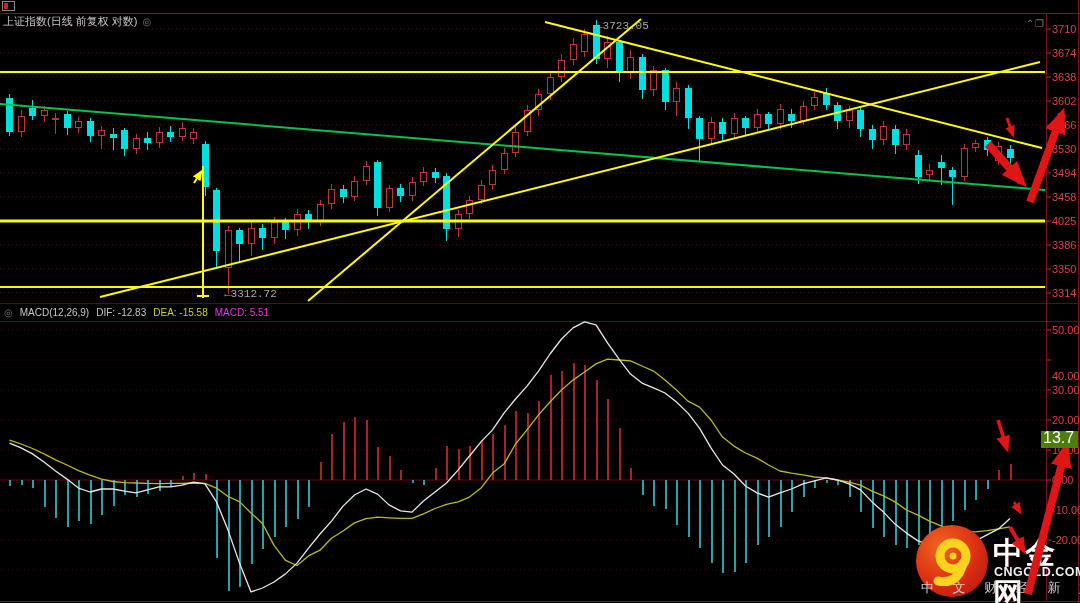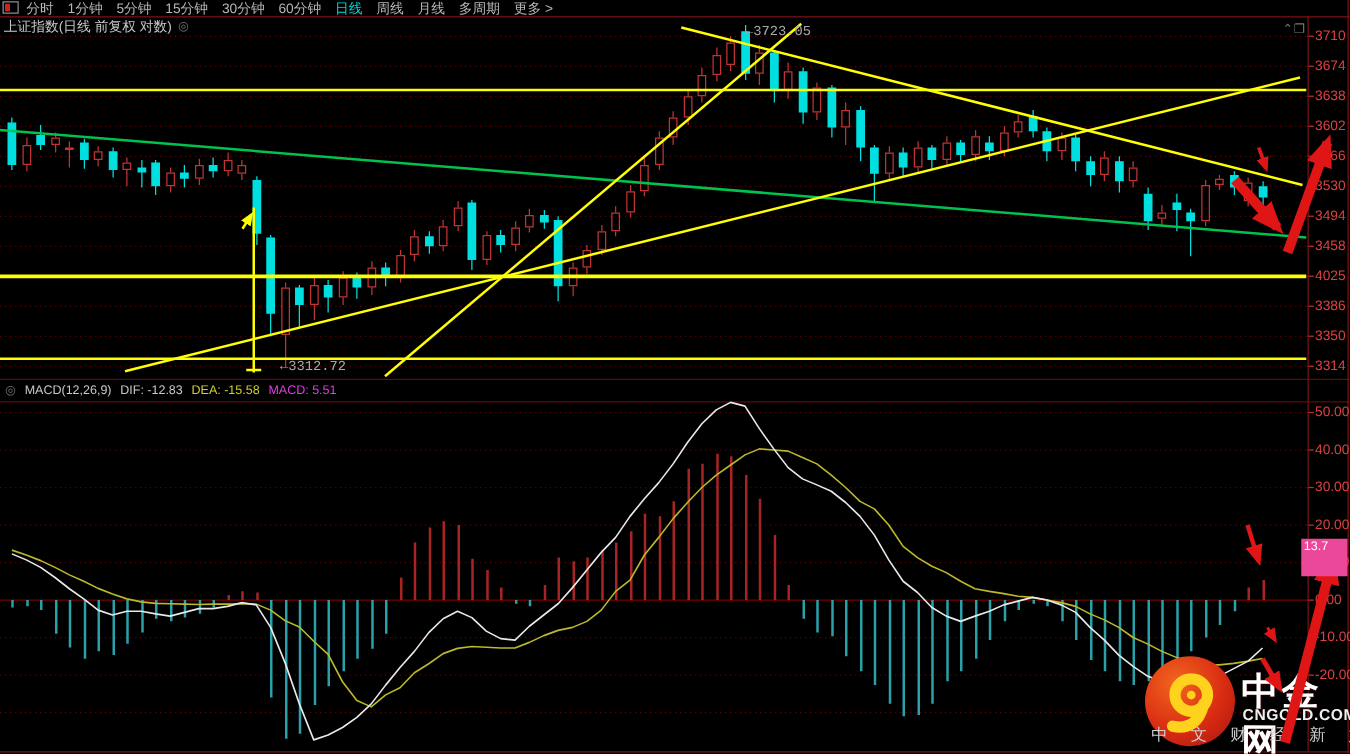"分时" div { html: <div> <span>分时</span> <span>1分钟</span> <span>5分钟</span> <span>15分钟</span> <span>30分钟</span> <span>60分钟</span> <span>日线</span> <span>周线</span> <span>月线</span> <span>多周期</span> <span>更多 &gt;</span> </div> -> none }
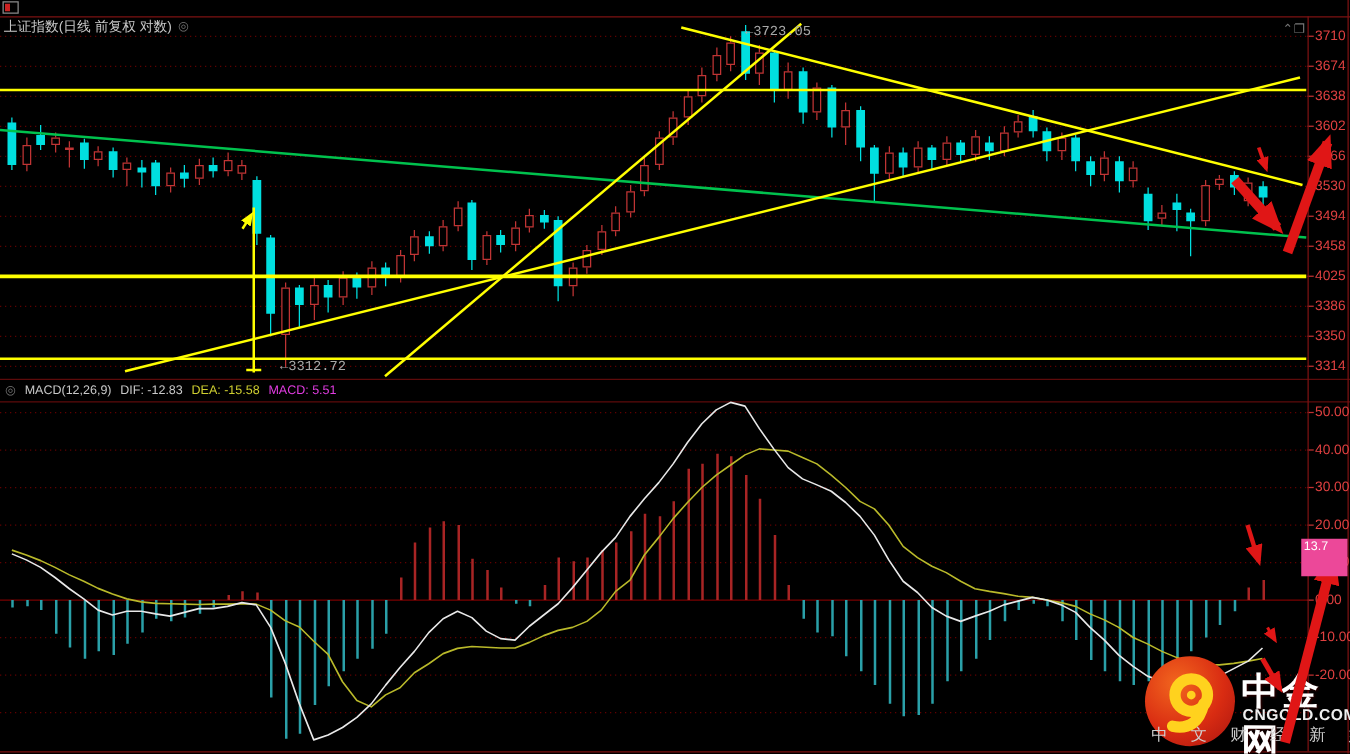"40.00" div.ylab { top: 355px -> 371px }
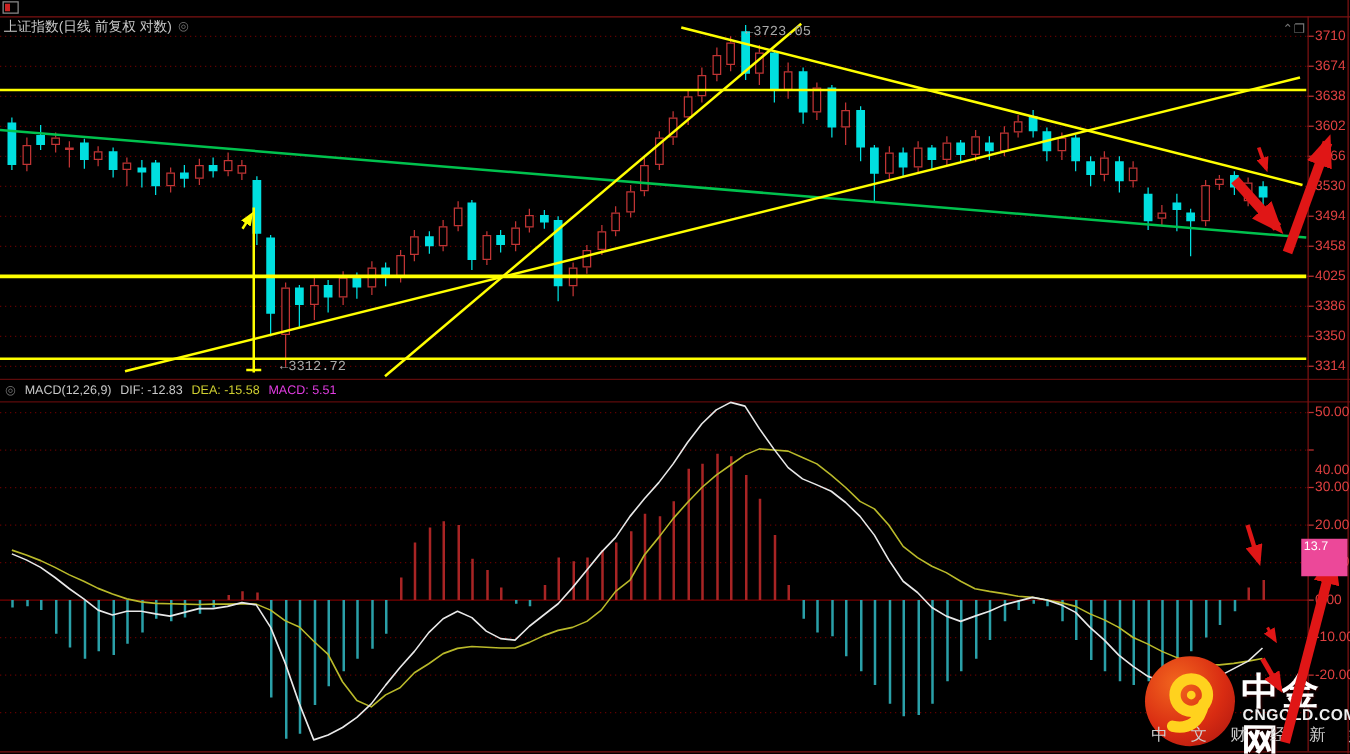"13.7" #macd-badge { background: #ec4899 -> #4d7c0f; font-size: 10px -> 16px; height: 30px -> 17px }
